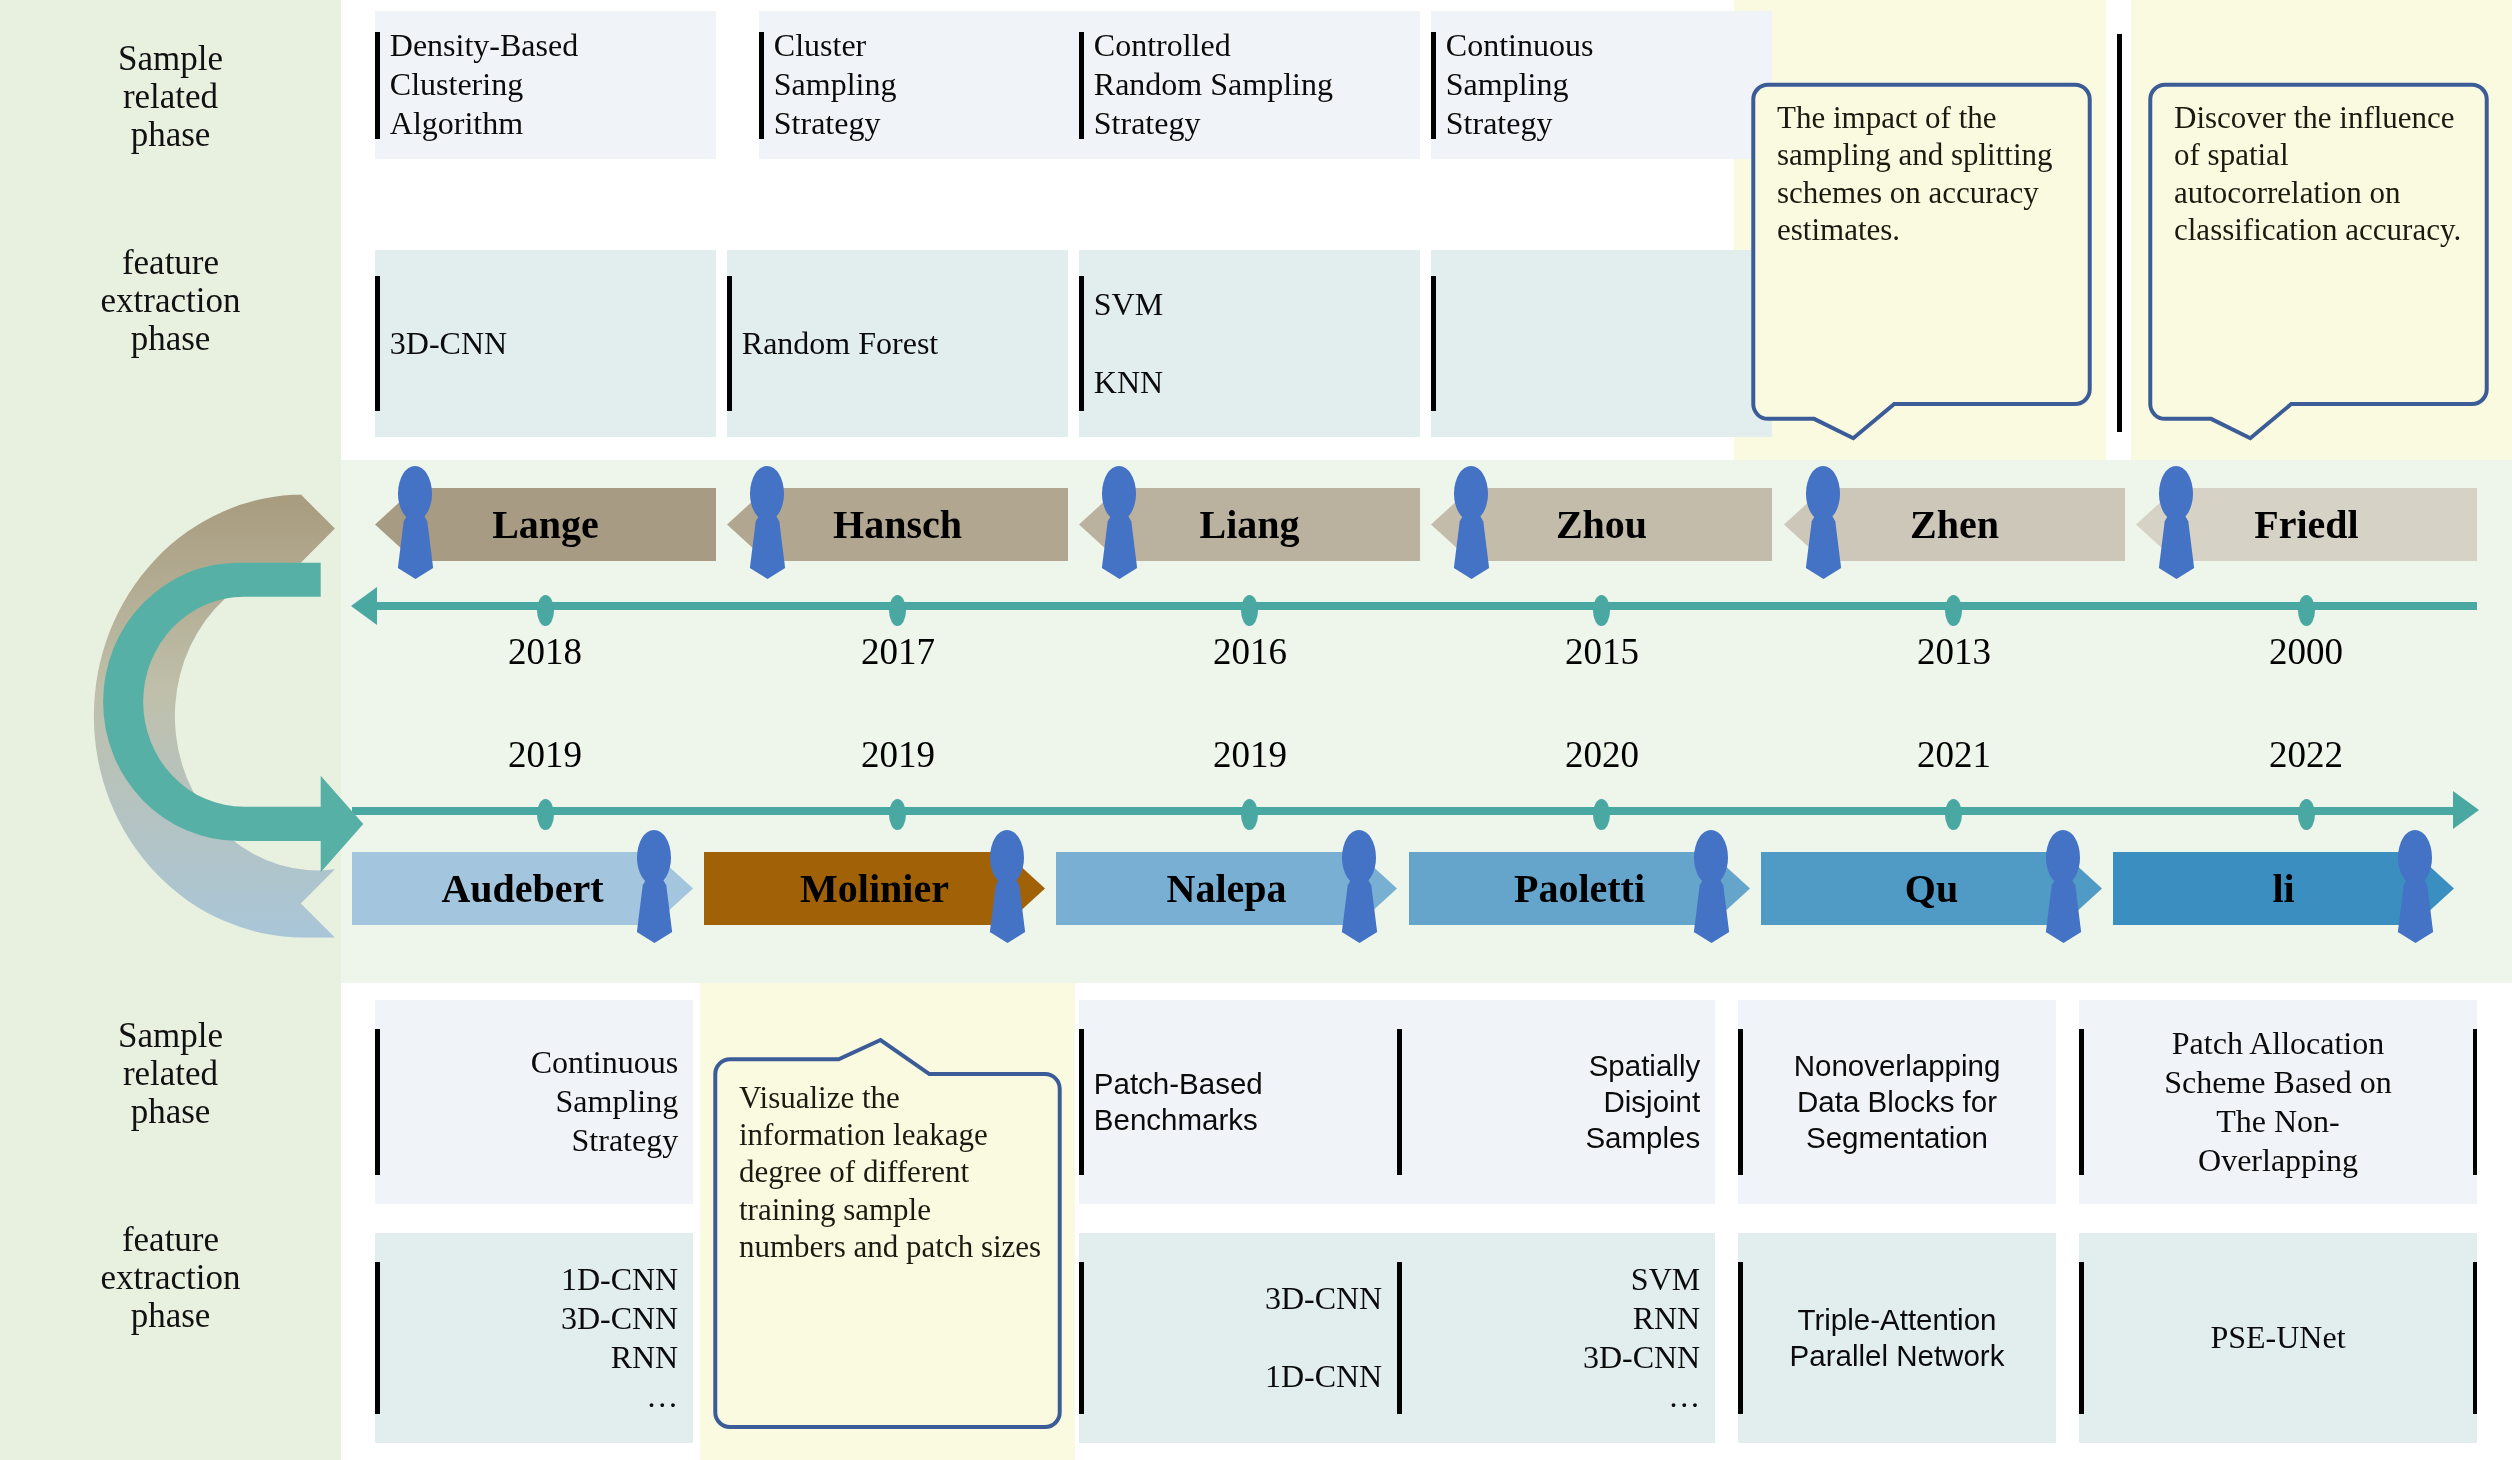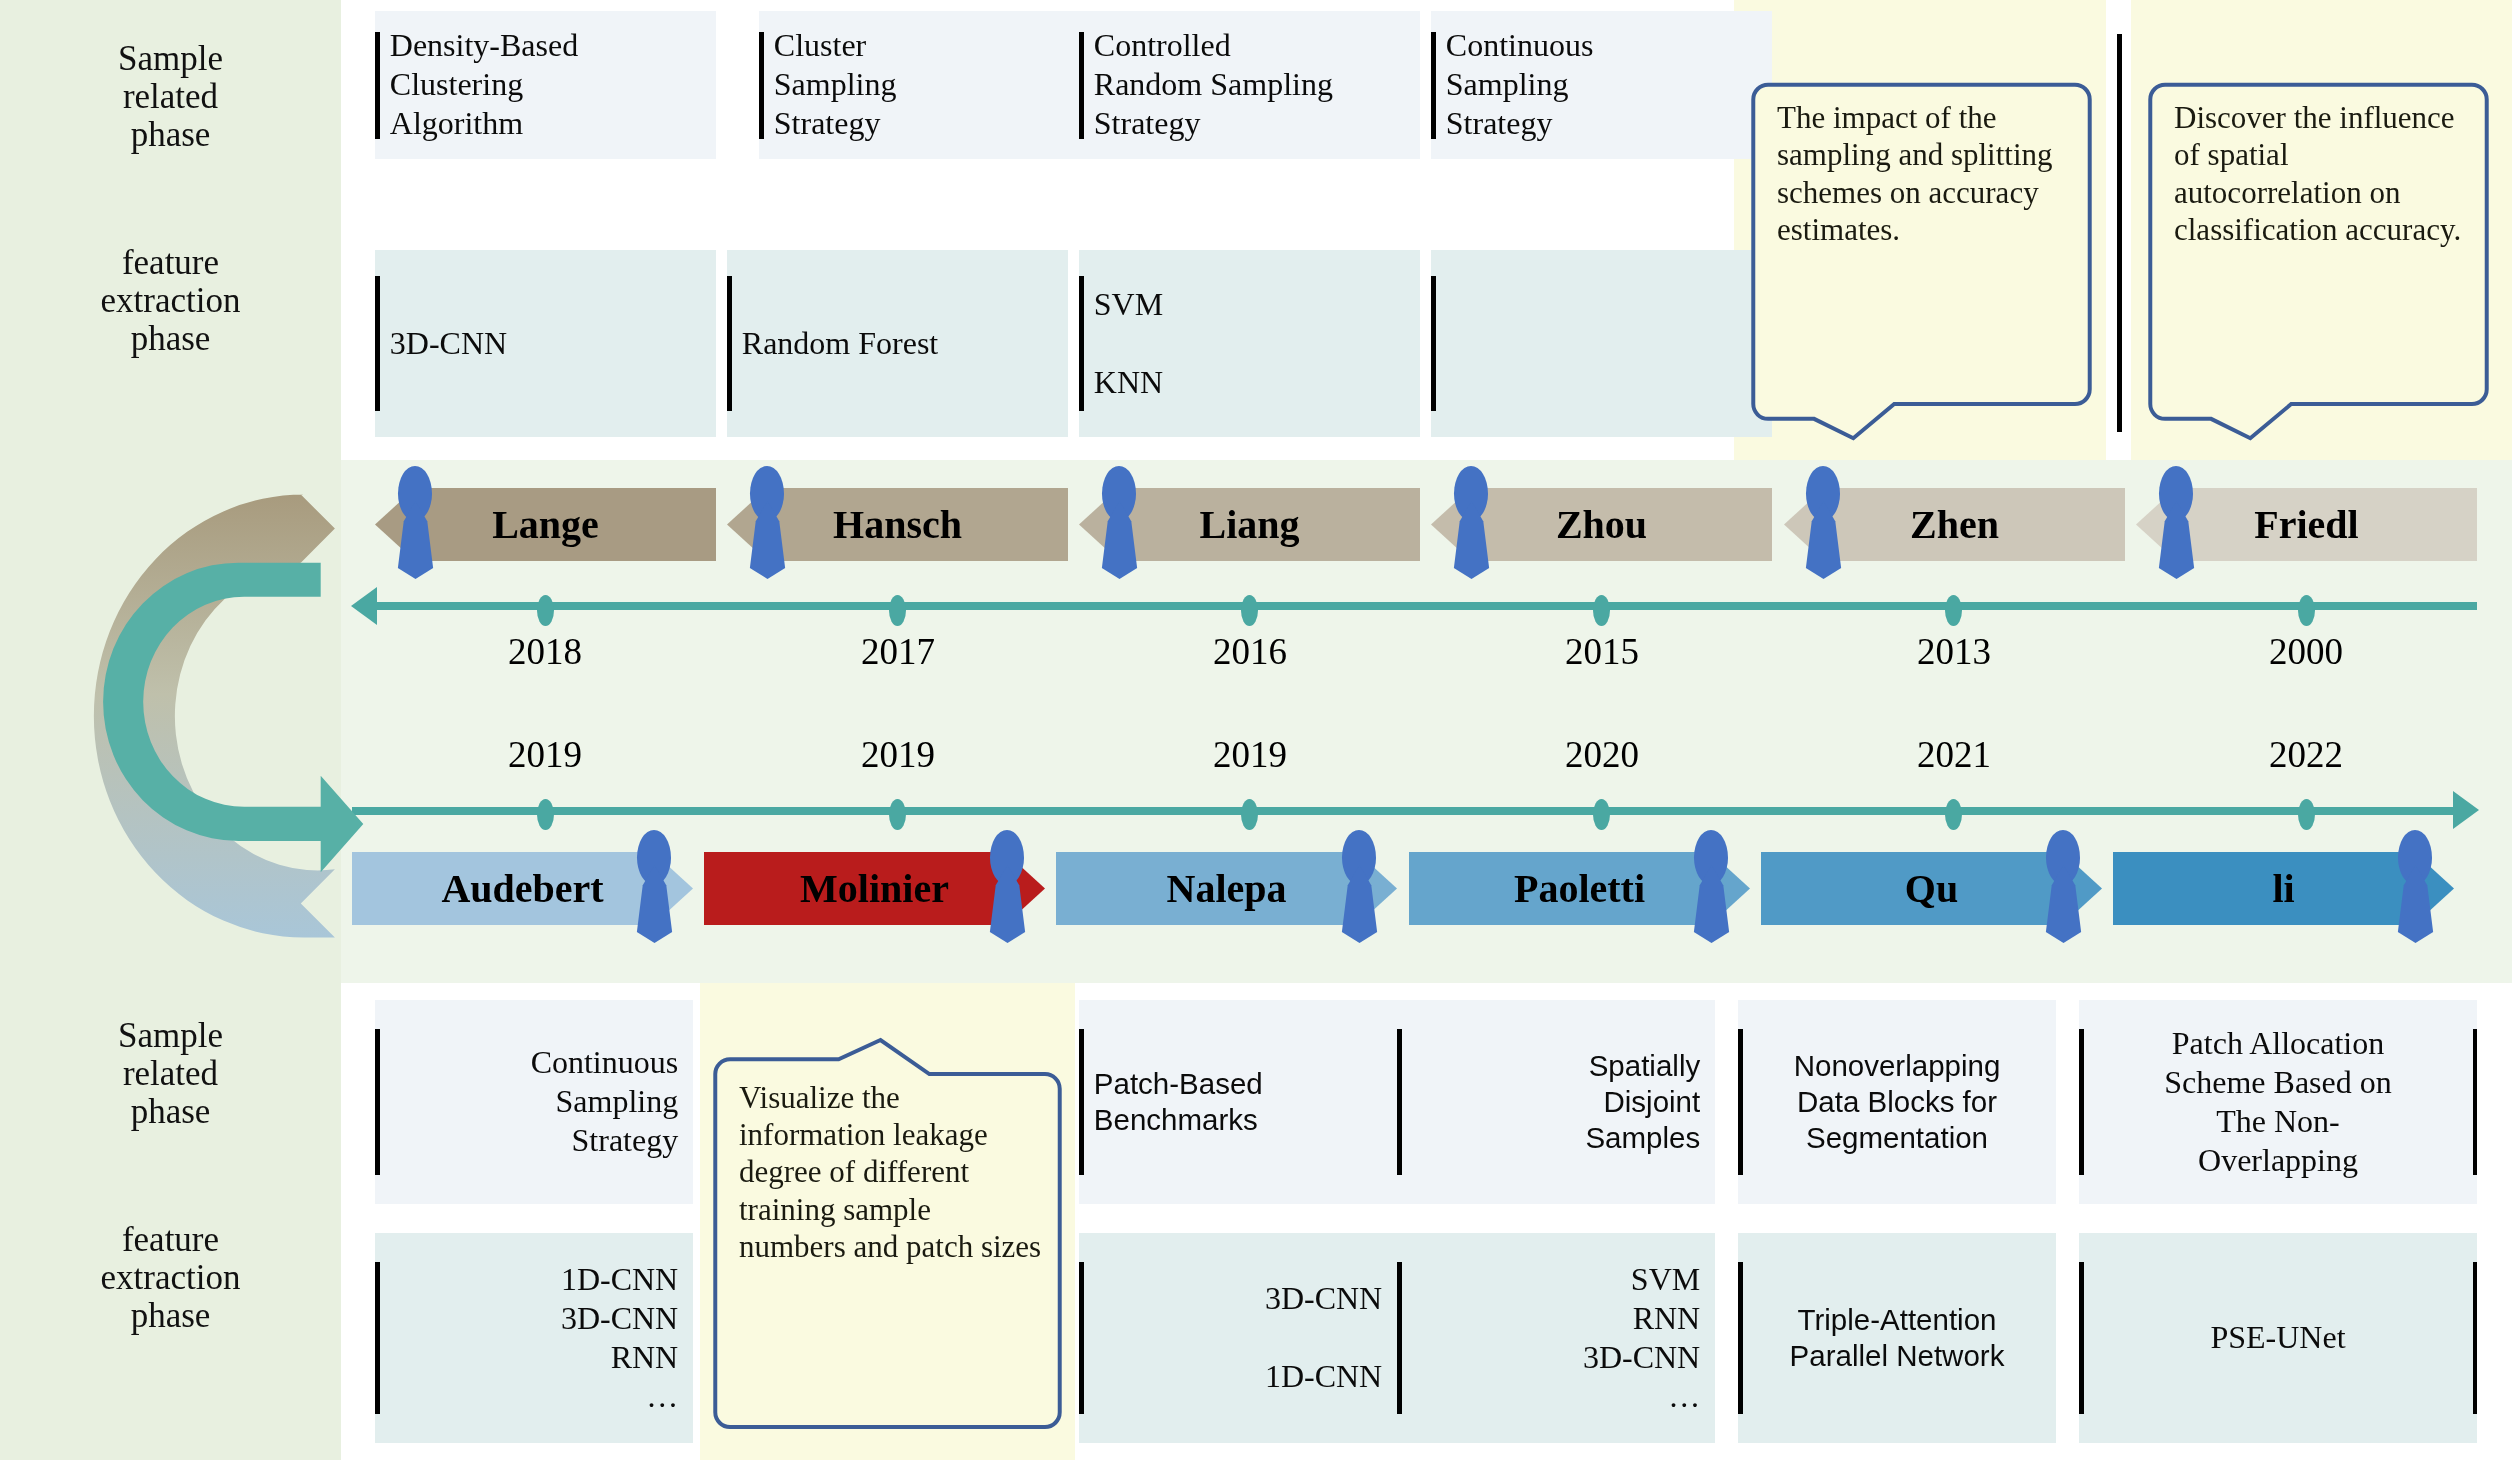"Molinier" div.chev { background: #b91c1c -> #a16207 }
